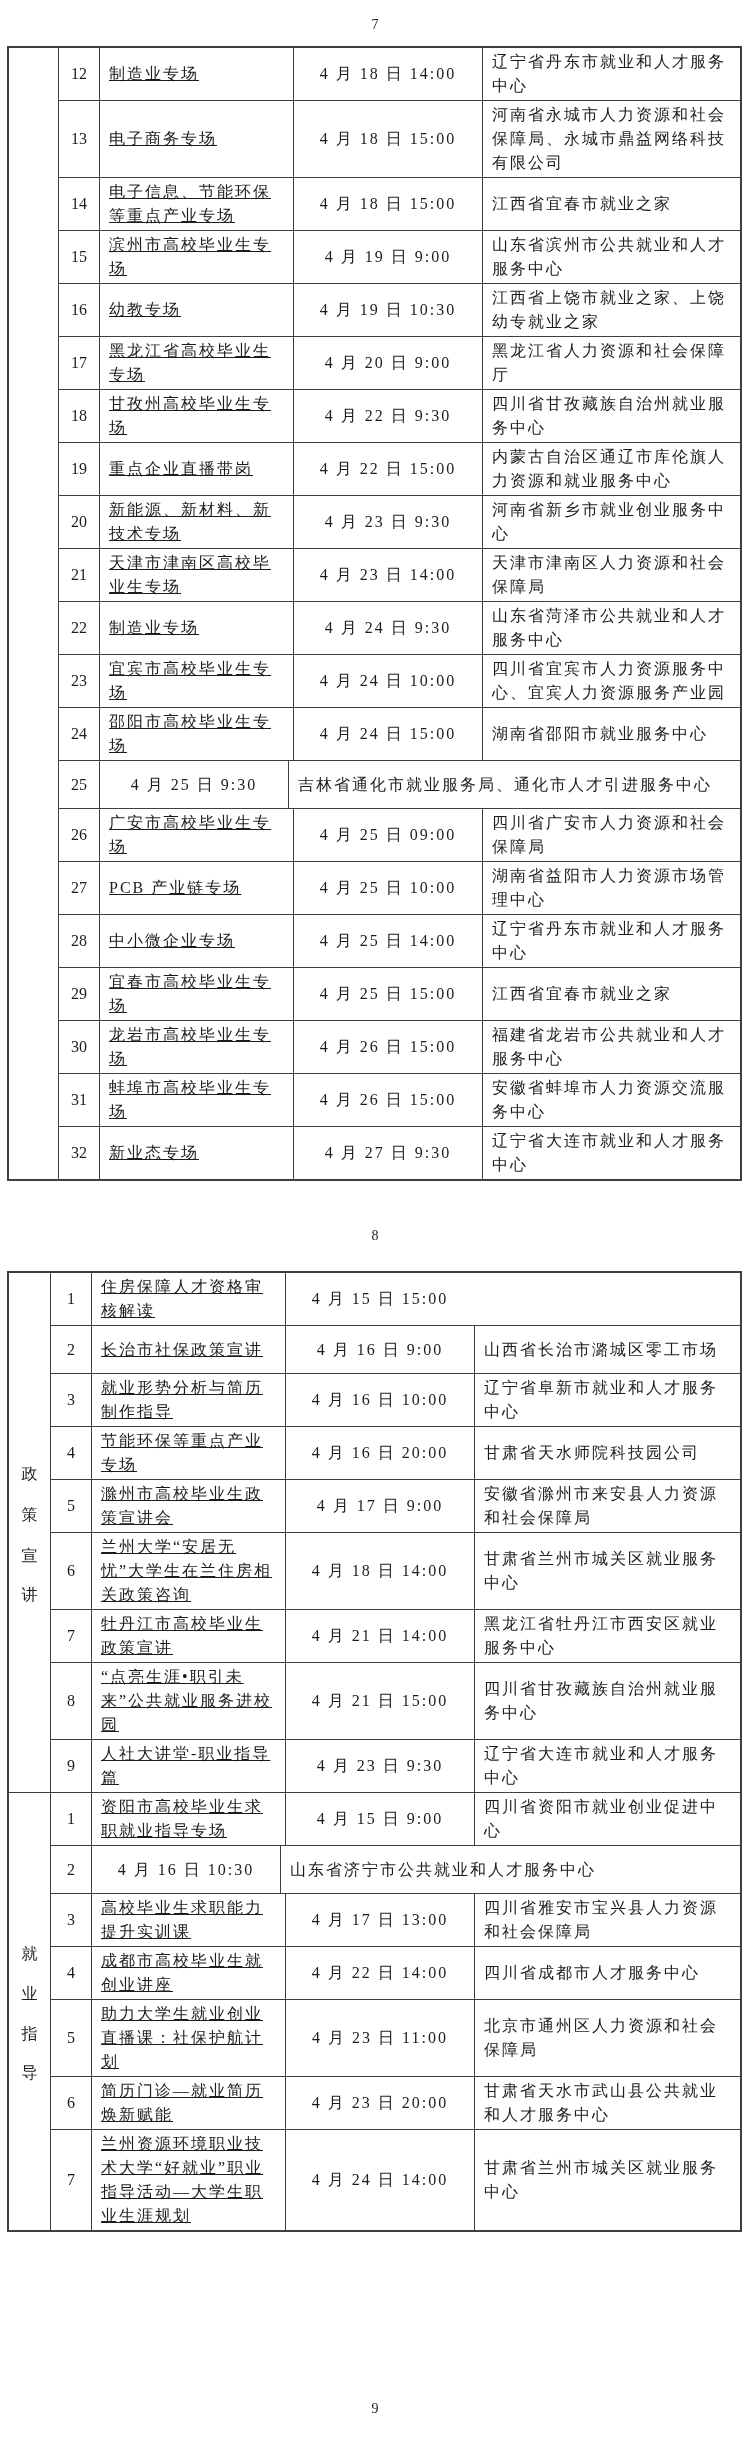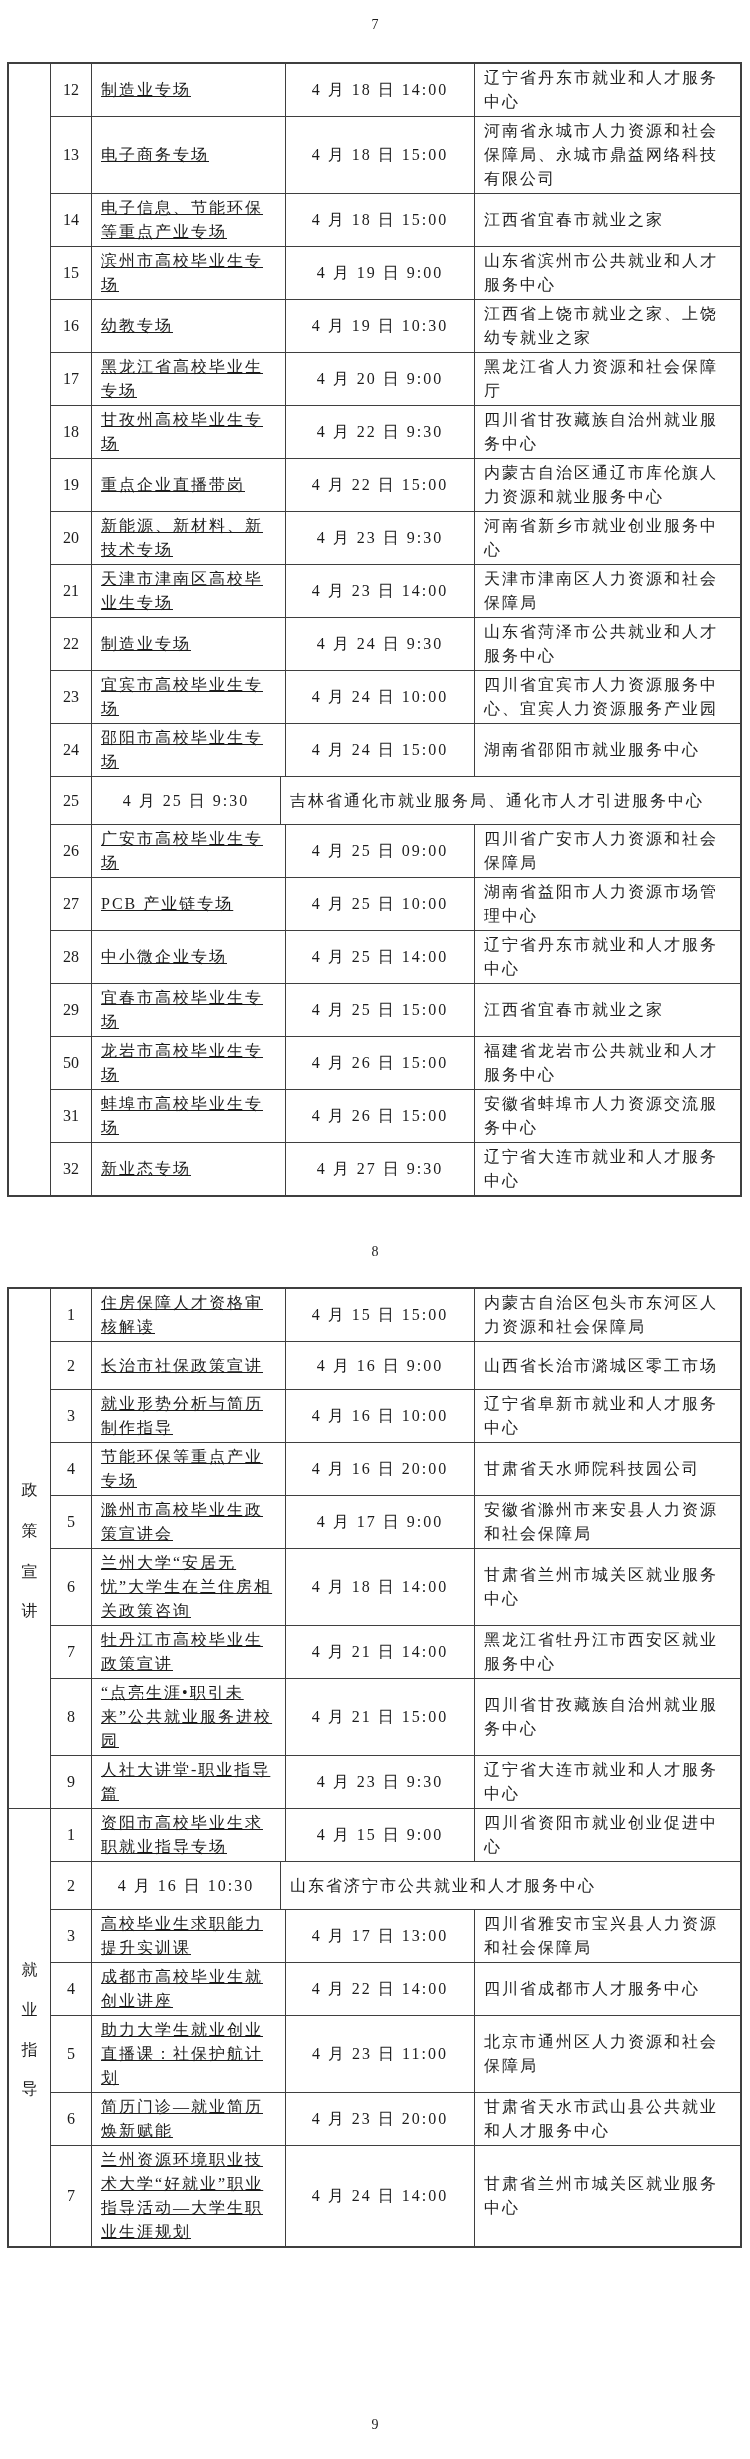"12" .table-1 { margin-top: 28px -> 12px; padding-left: none -> 8px }
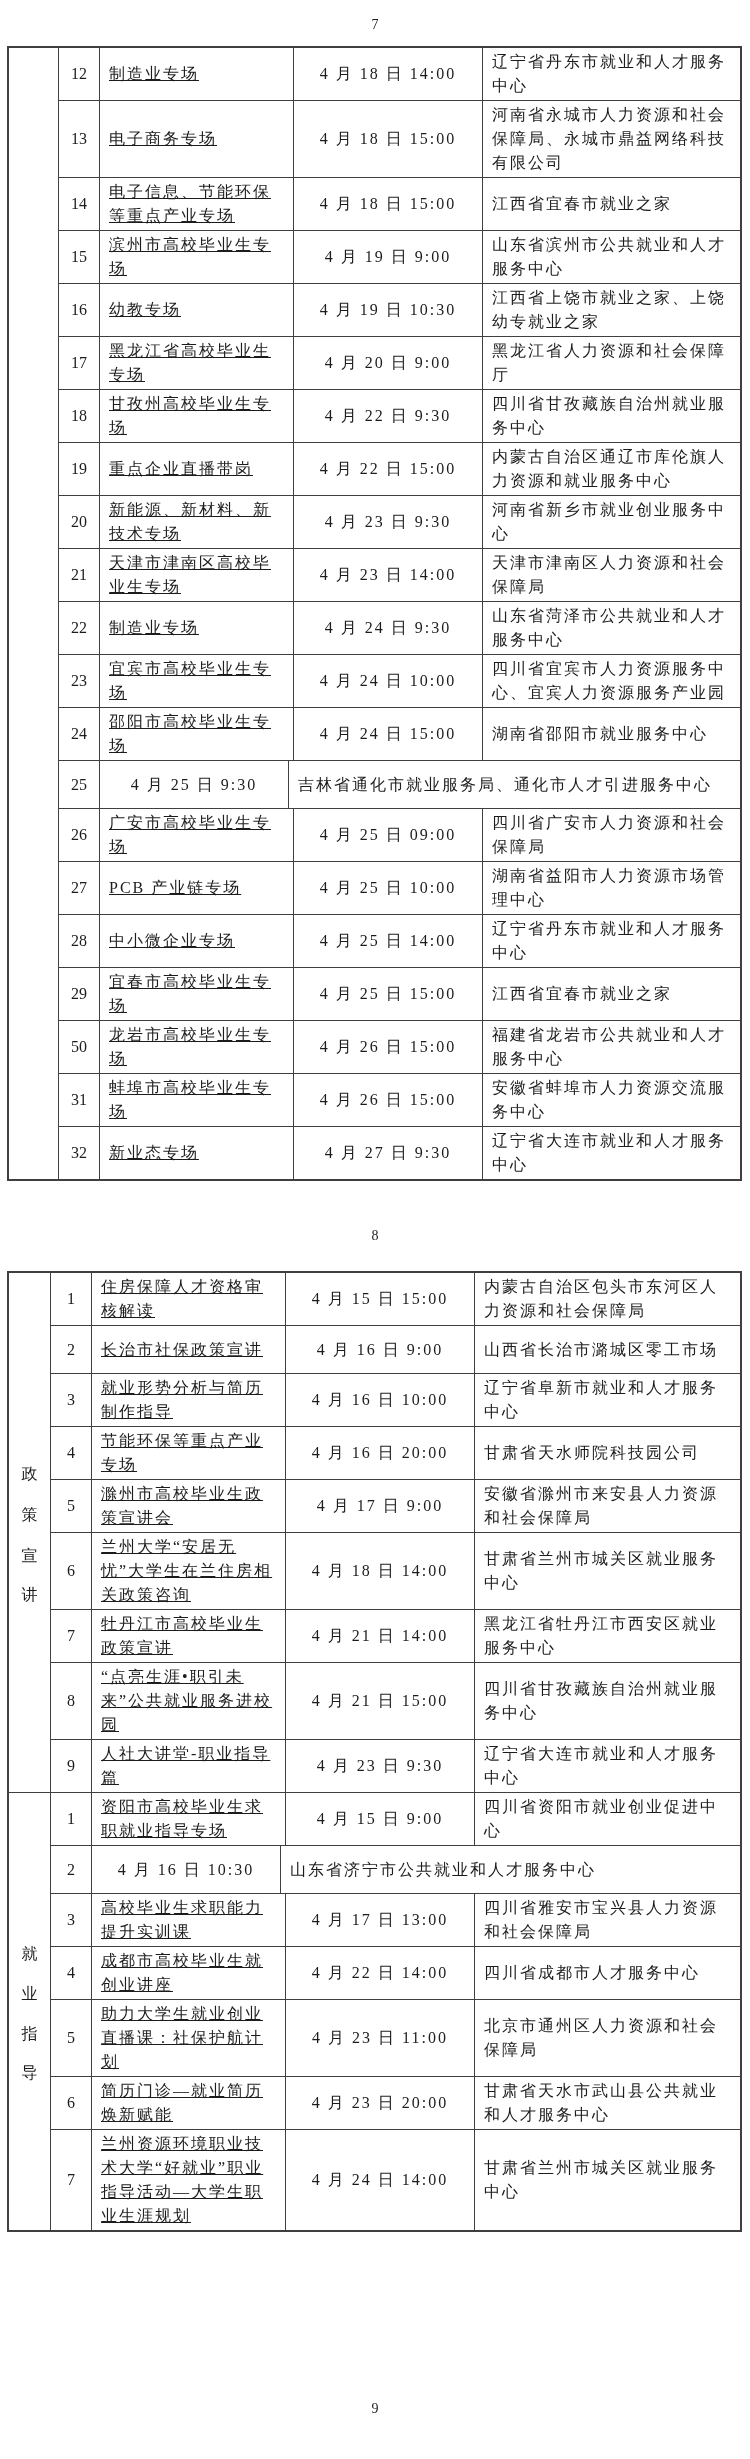"50" div.cell { text: 50 -> 30 }
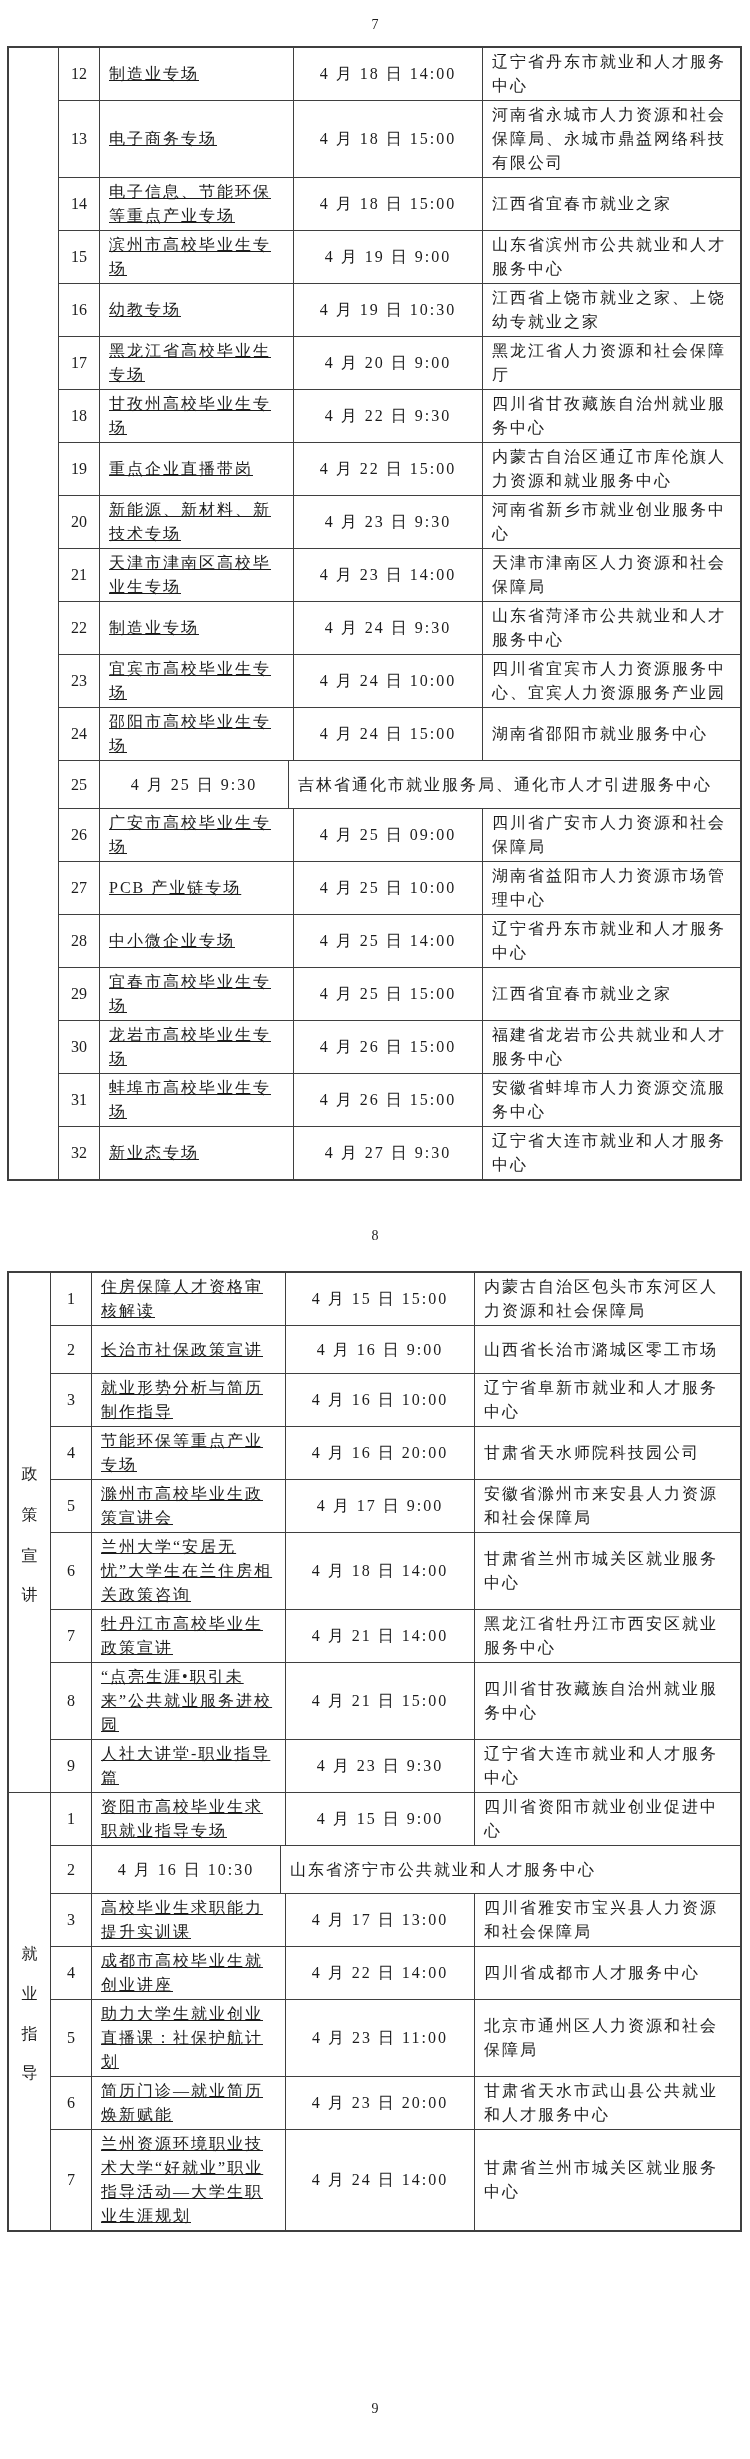"内蒙古自治区包头市东河区人力资源和社会保障局" div.cell { html: <div>内蒙古自治区包头市东河区人力资源和社会保障局</div> -> none }
